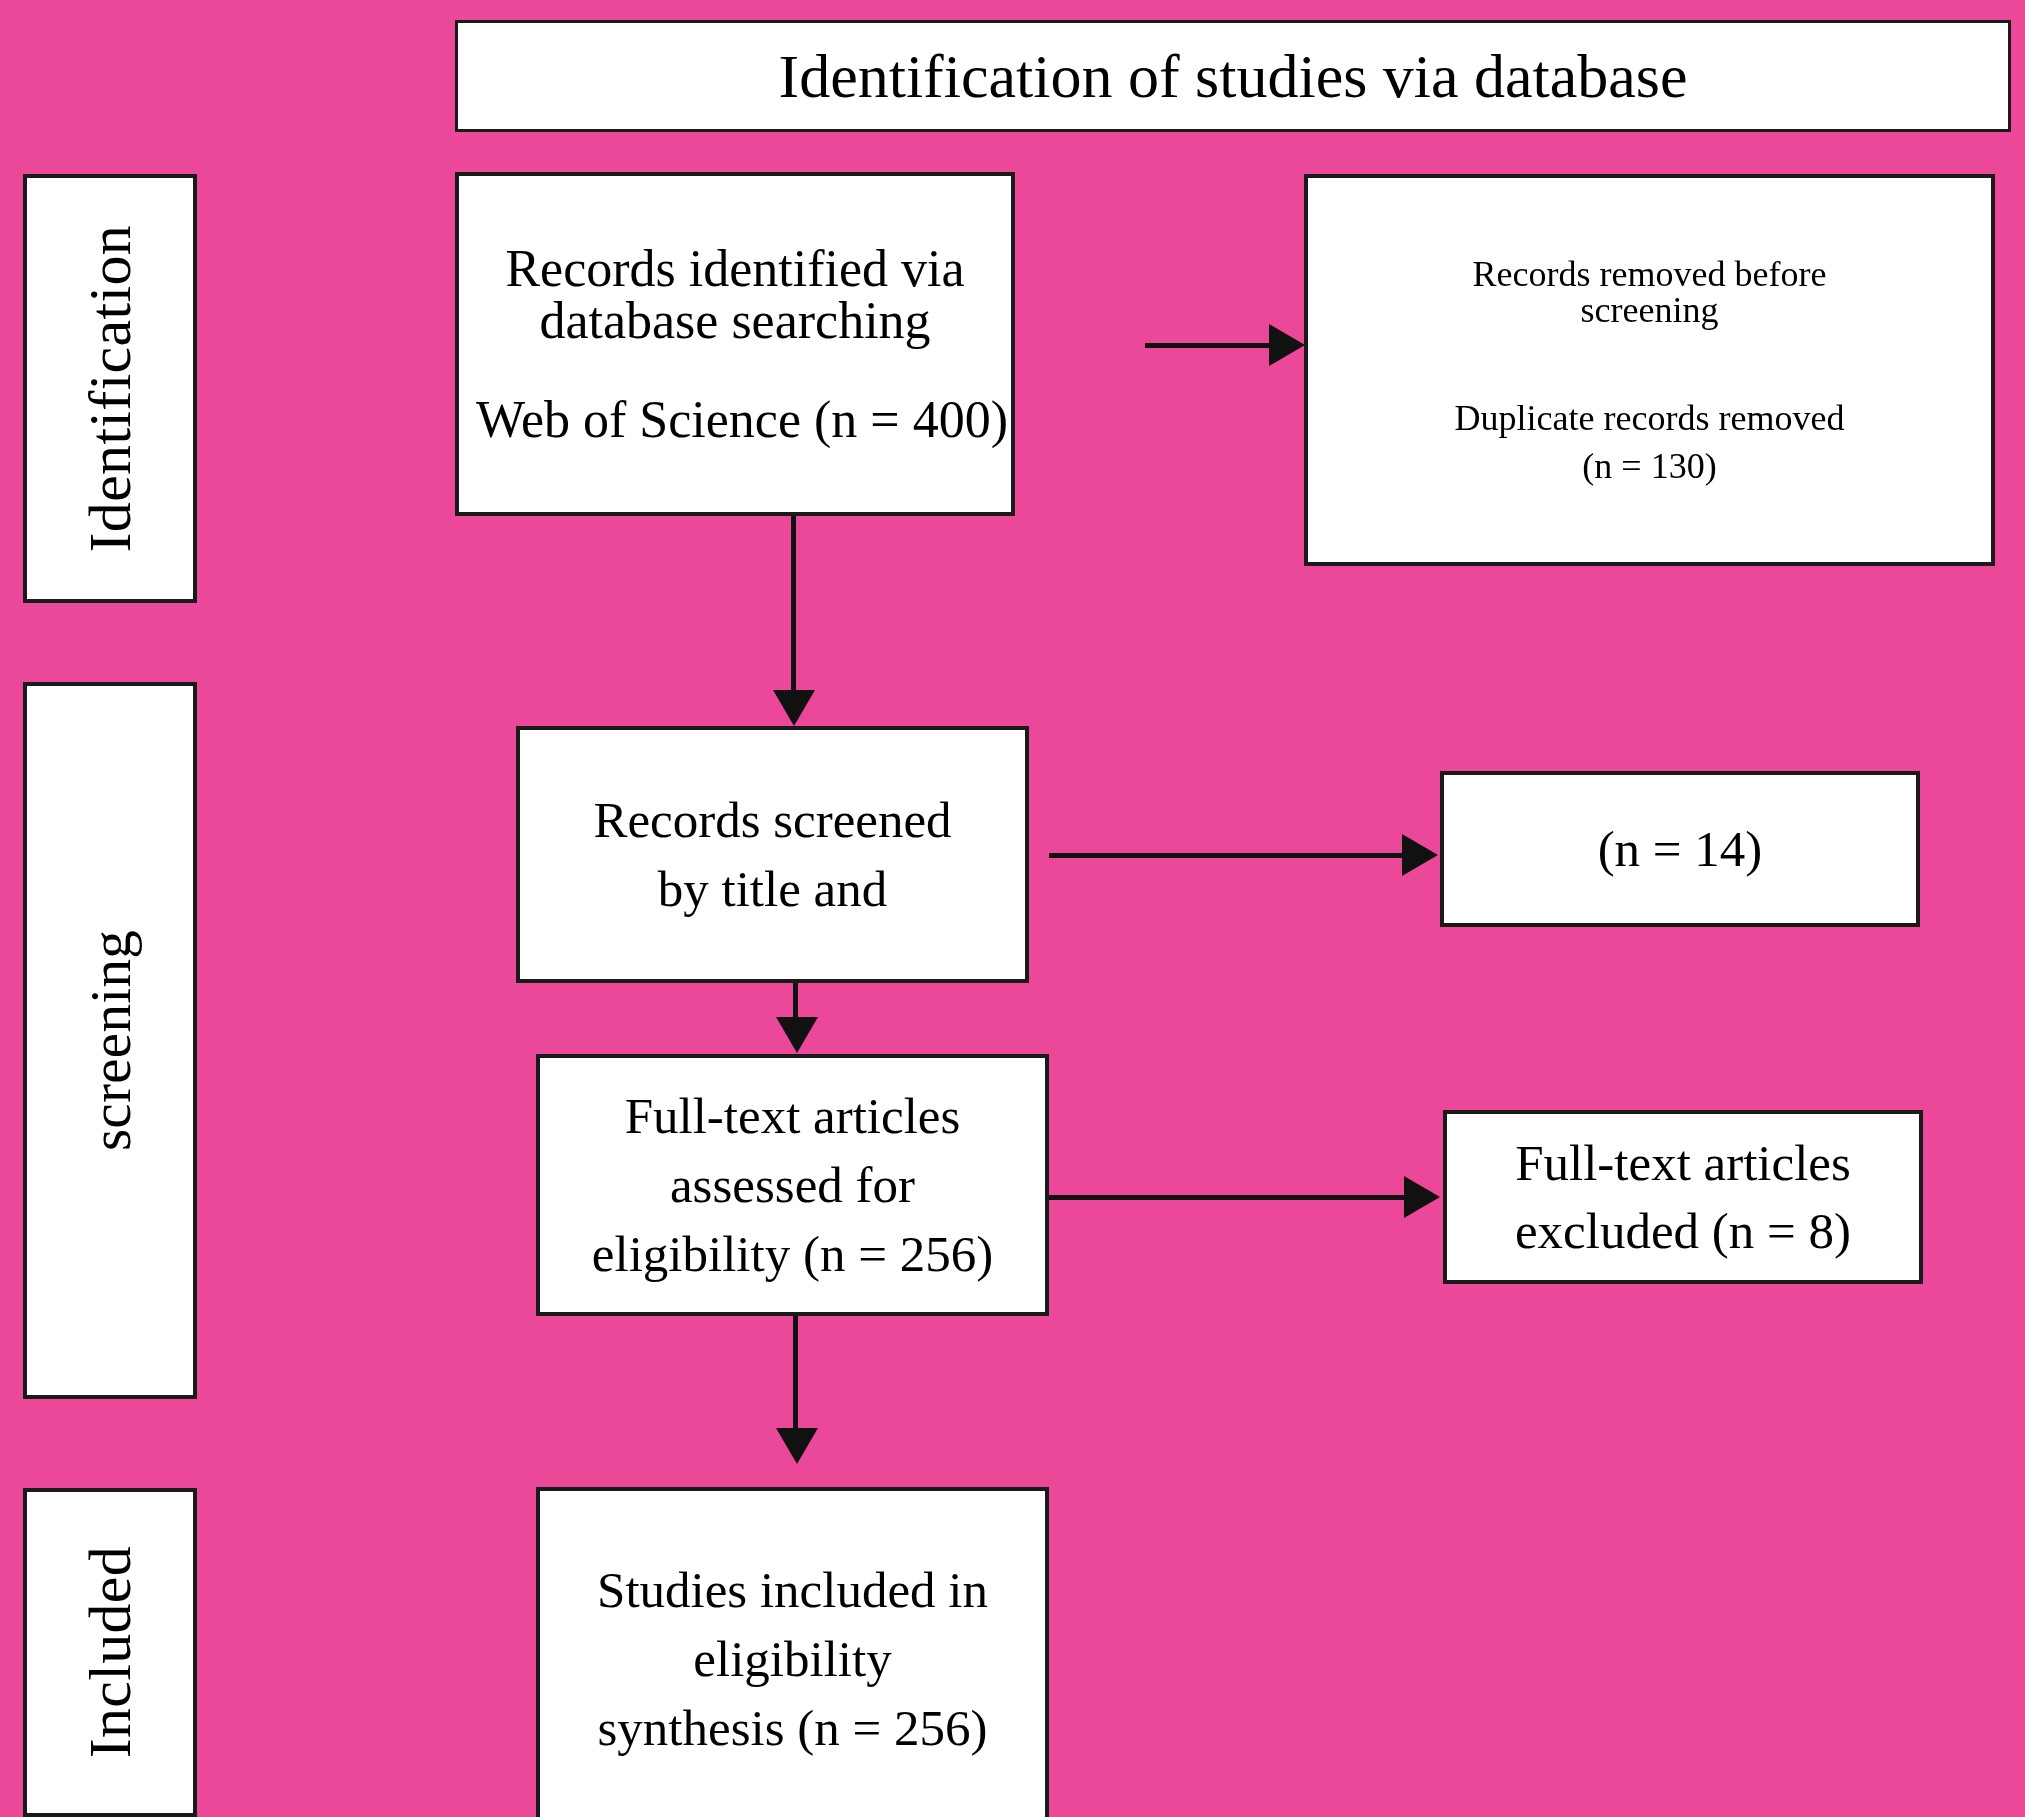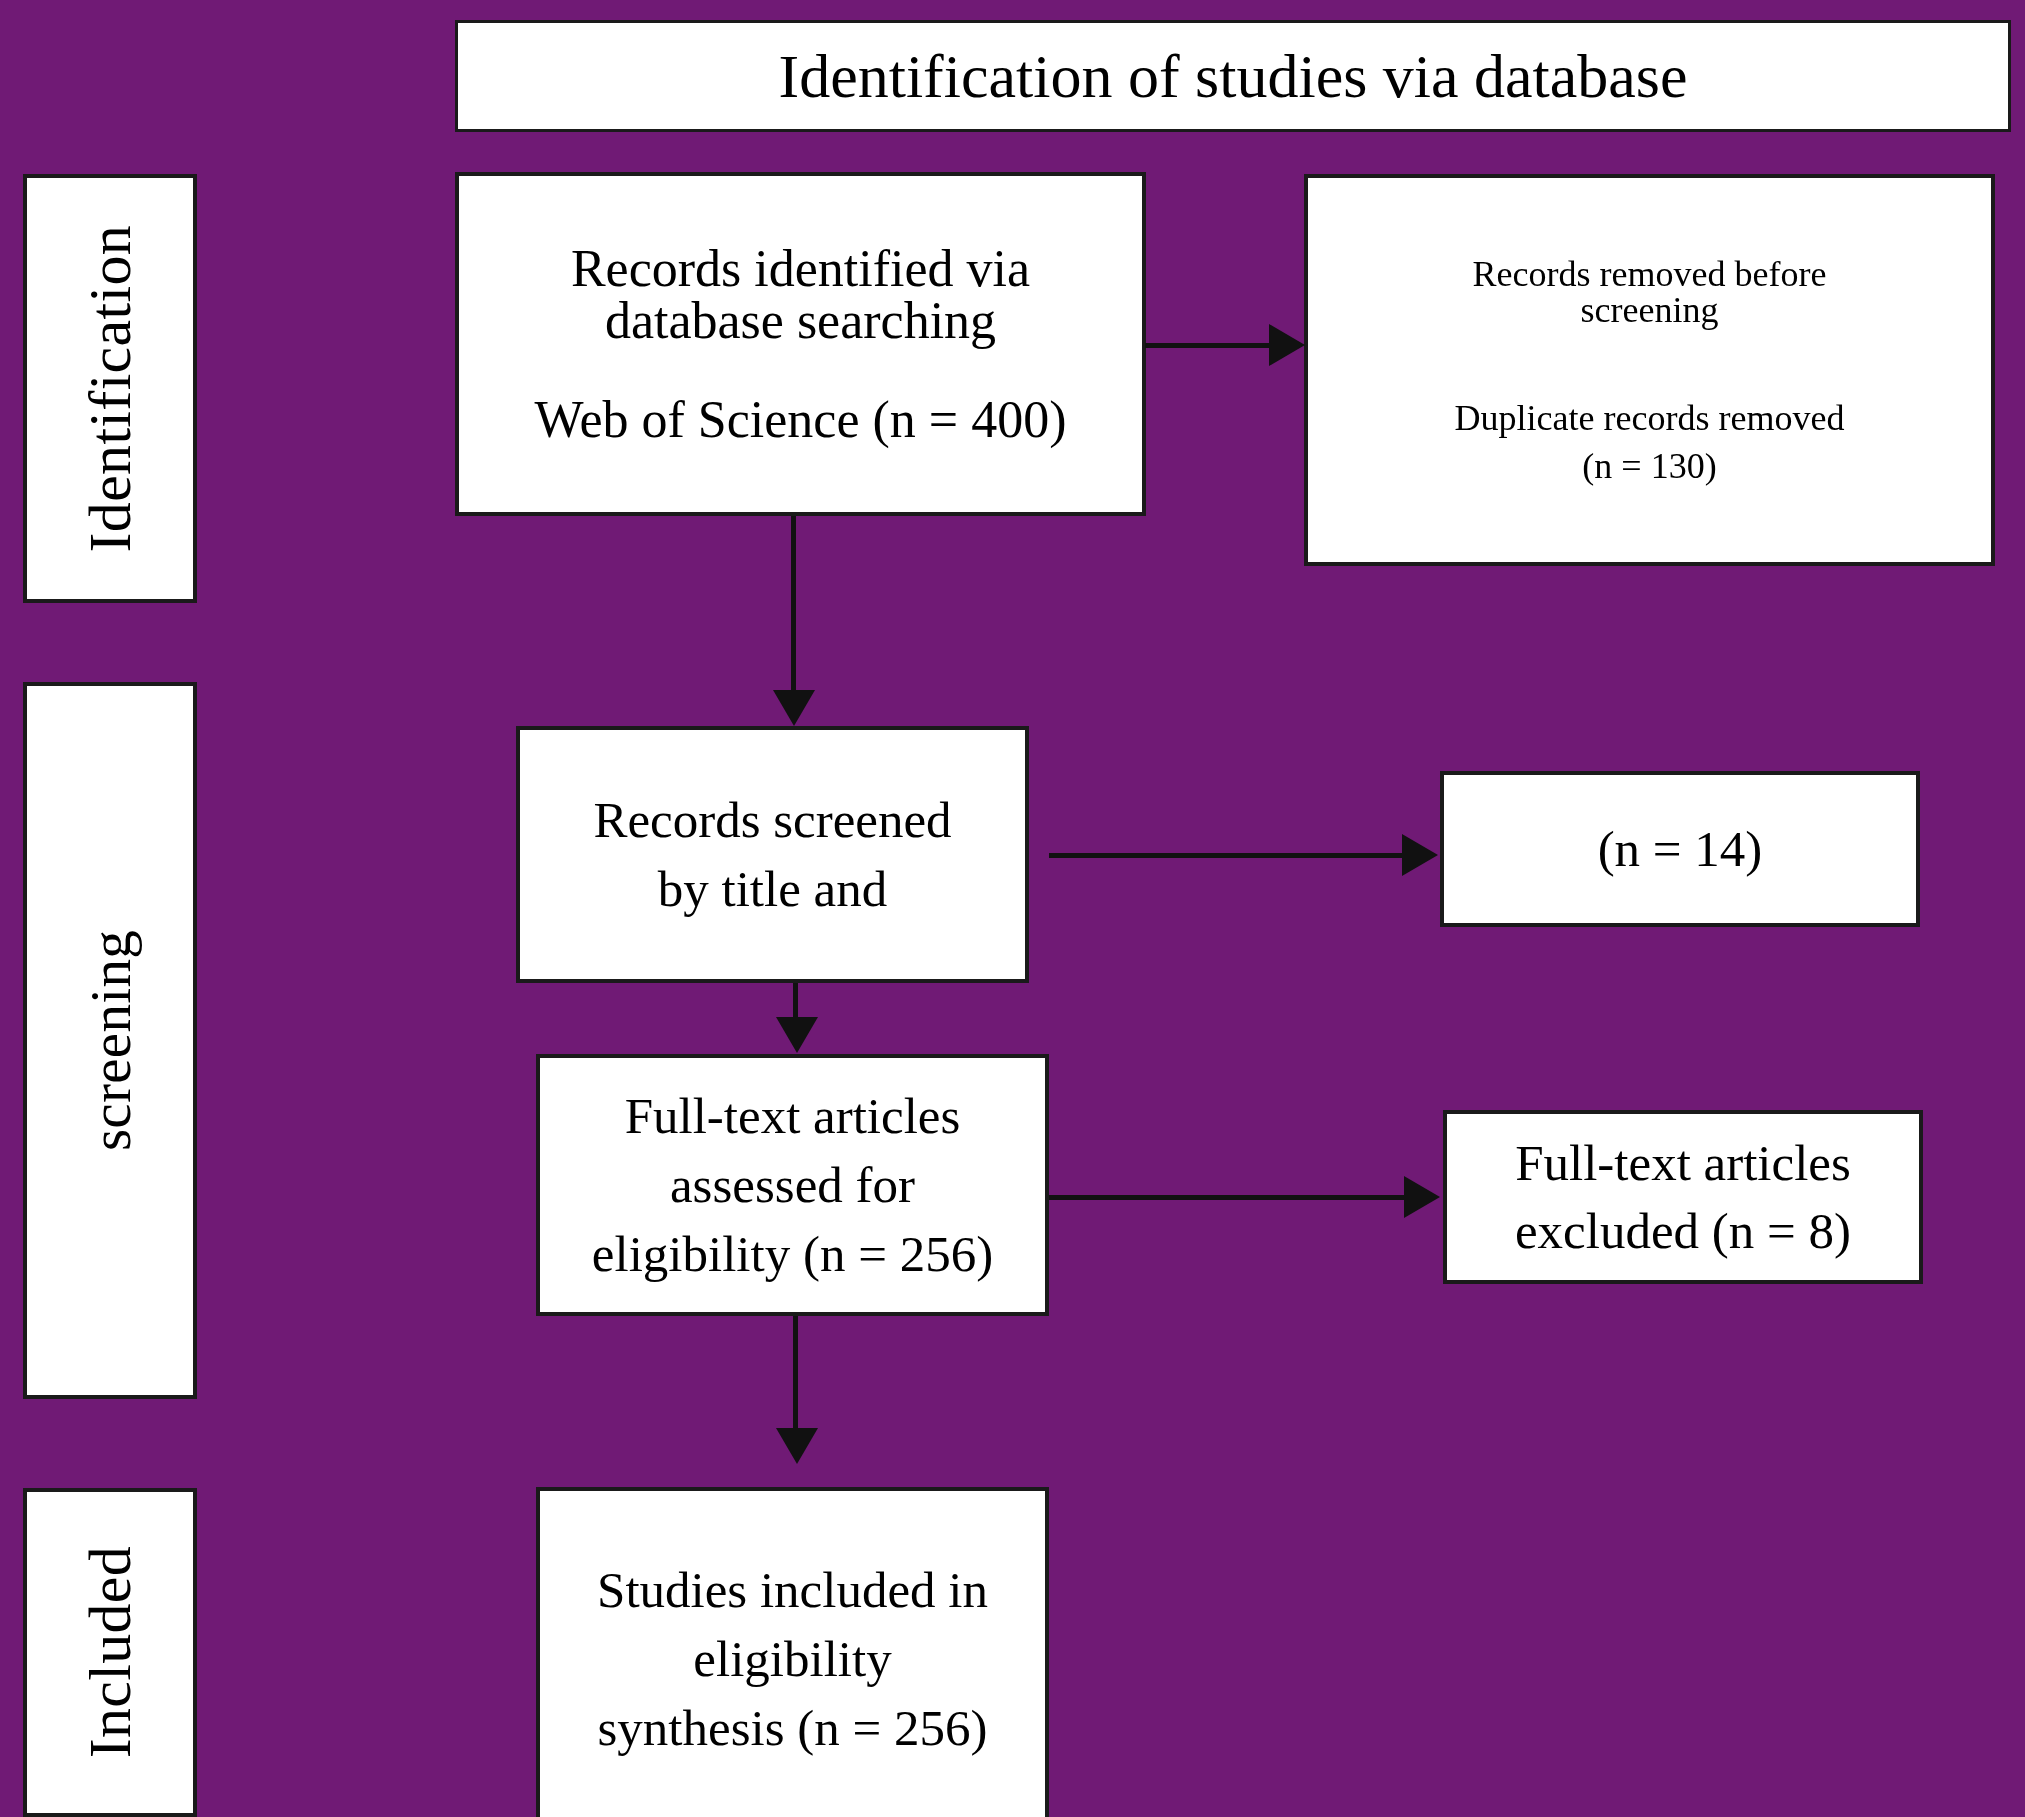"Identification of studies via database" #page { background: #701a75 -> #ec4899 }
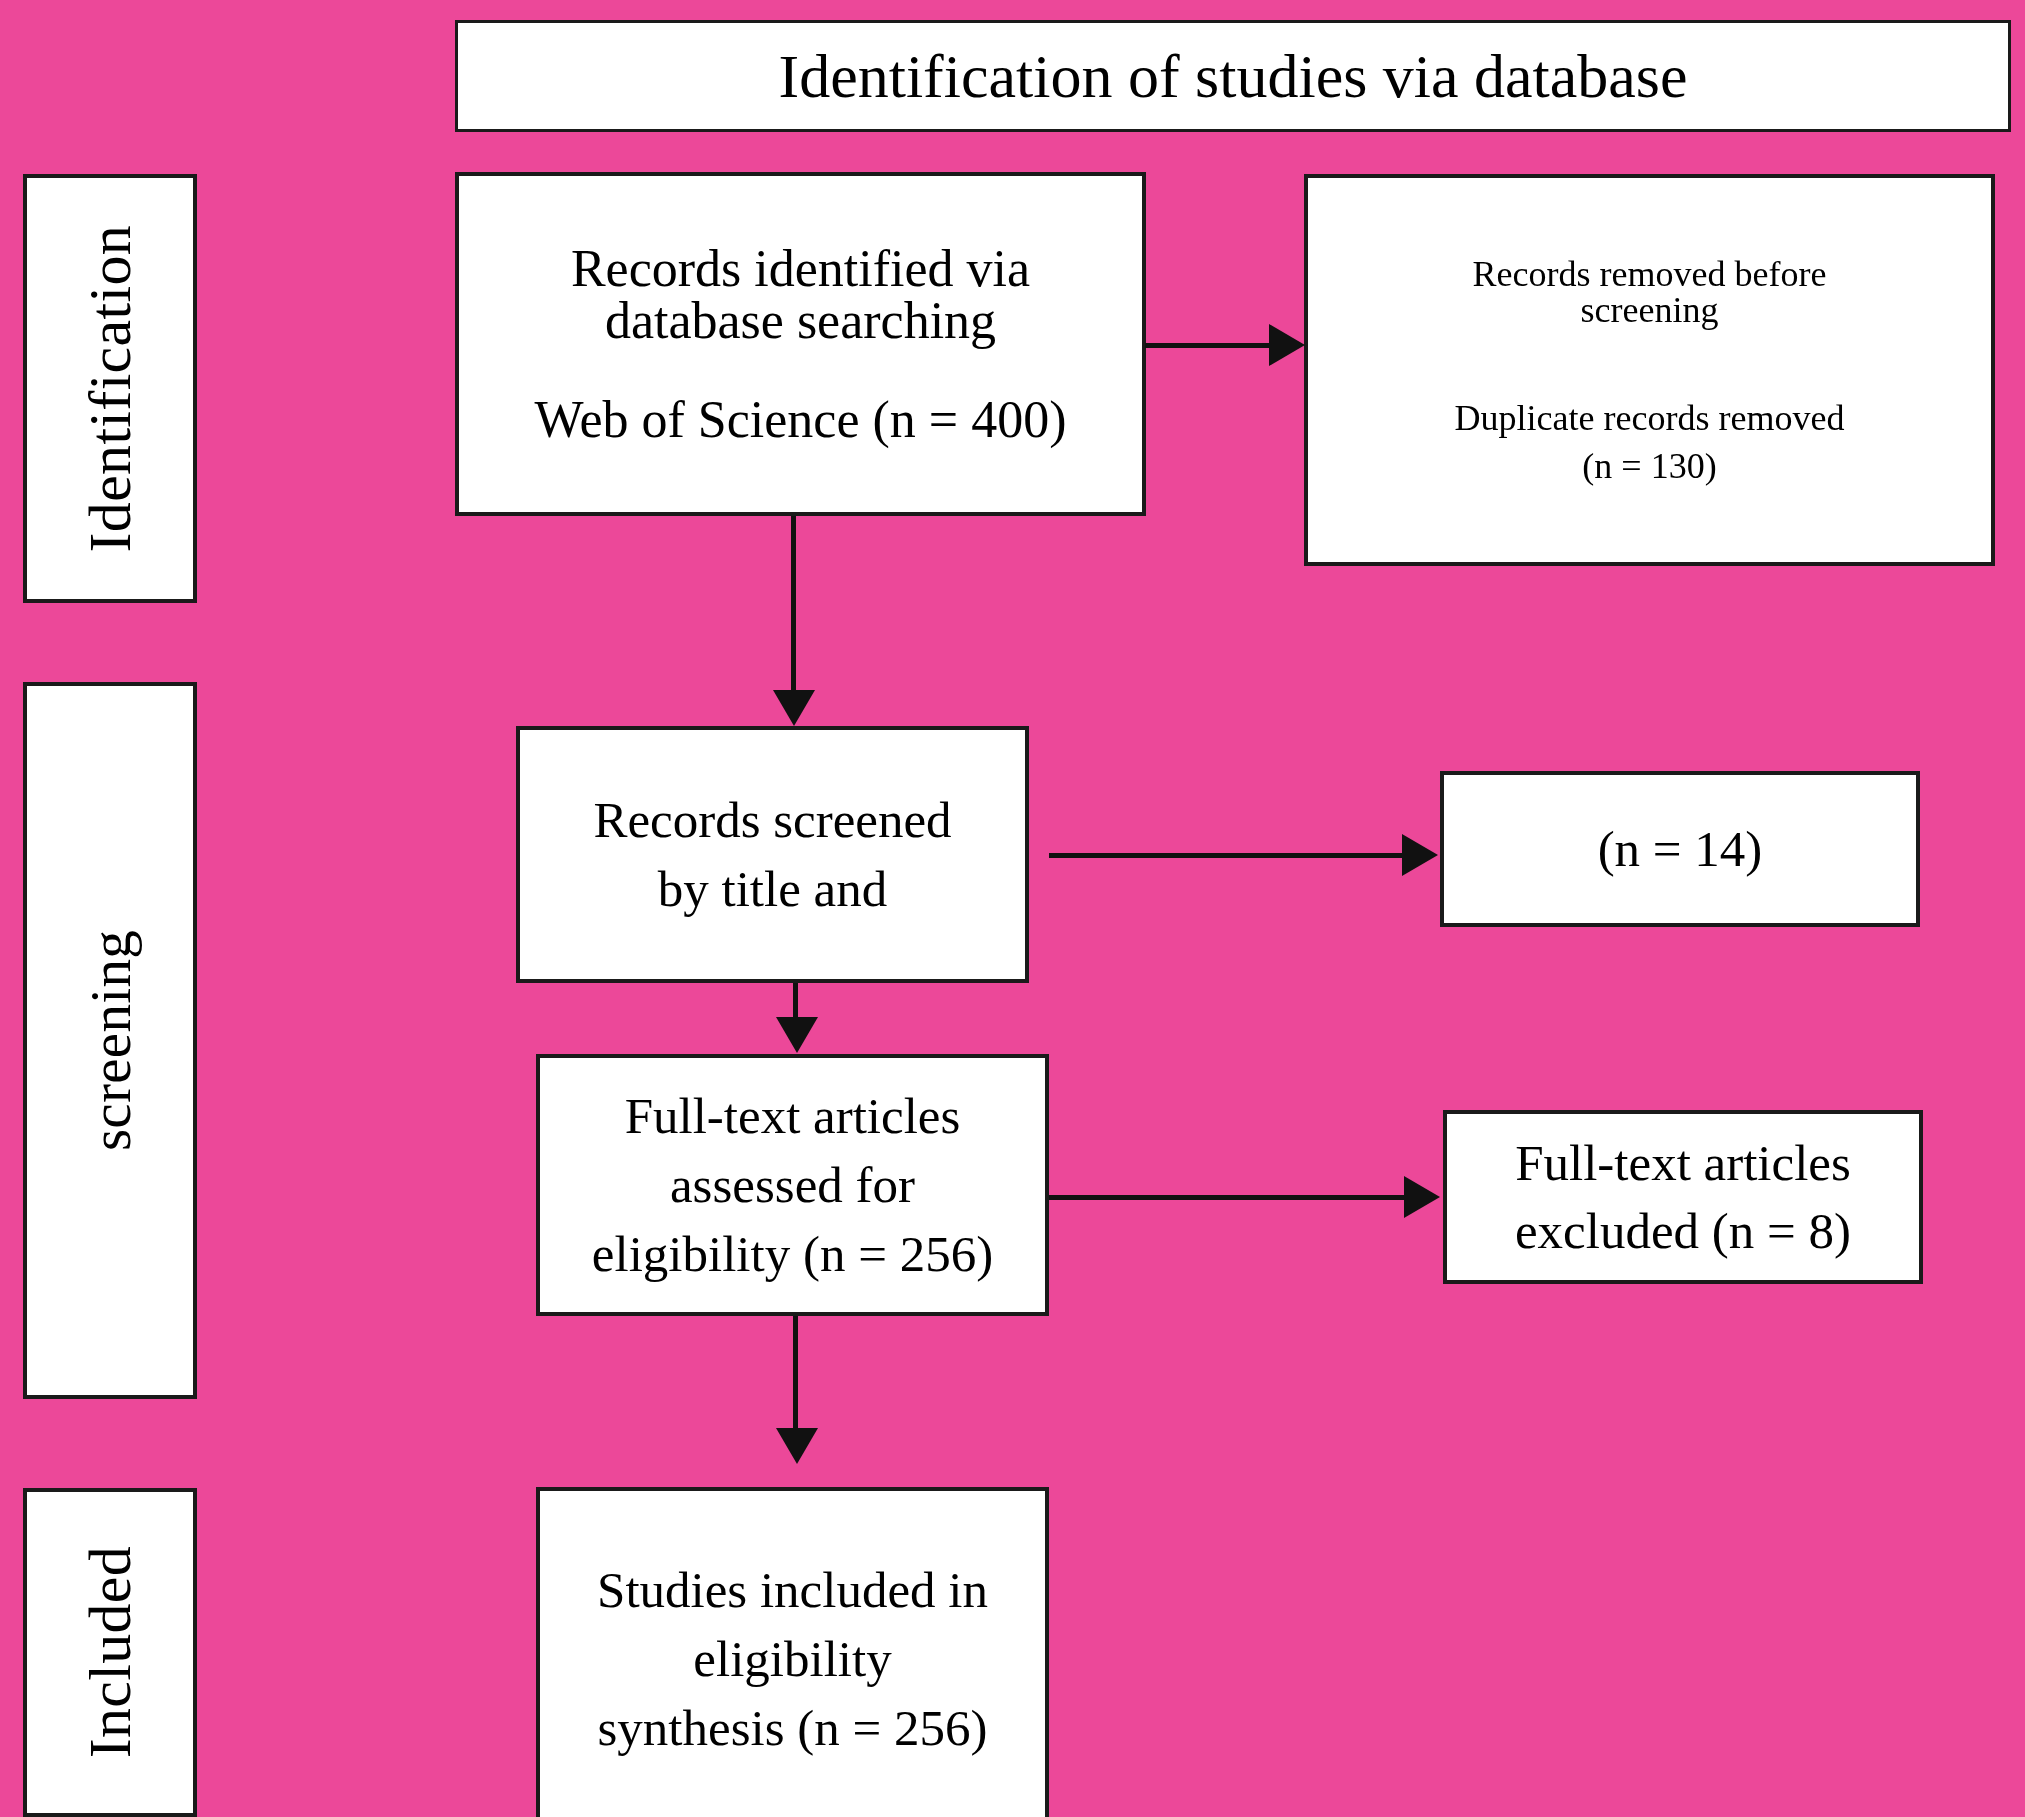"Records identified via" #box-identified { width: 691px -> 560px }
